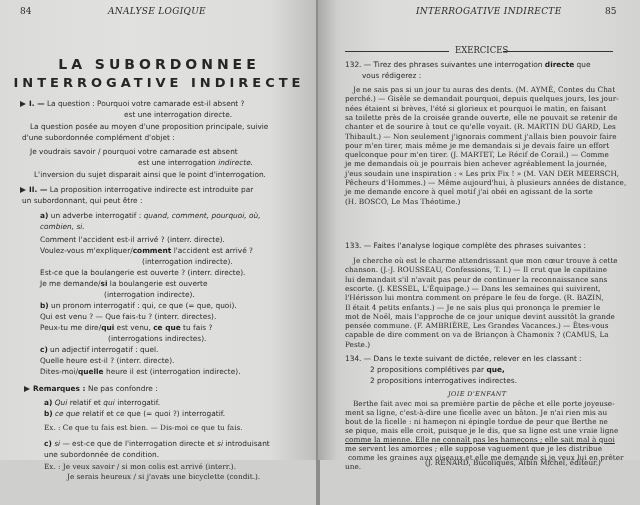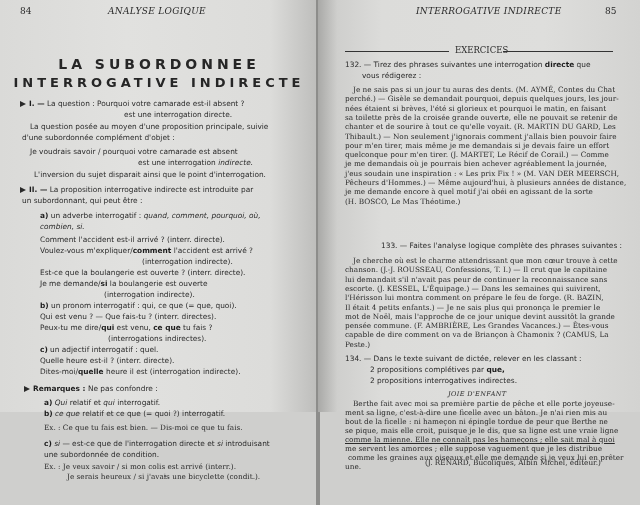"84" .page { height: 412px -> 460px }
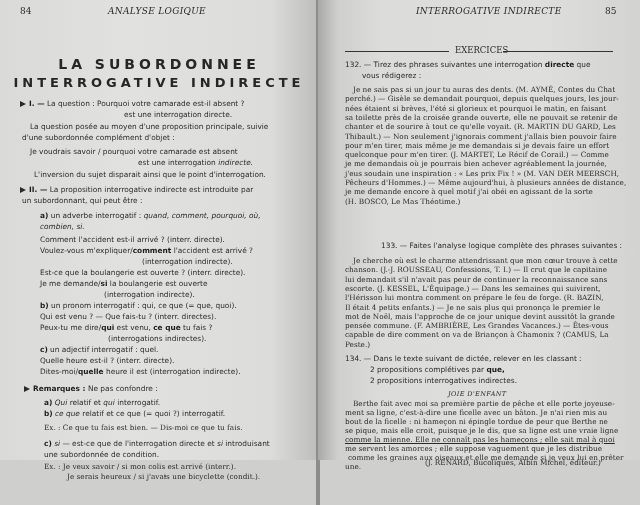"133. — Faites l'analyse logique" div.ln { margin-left: 36px -> none }
